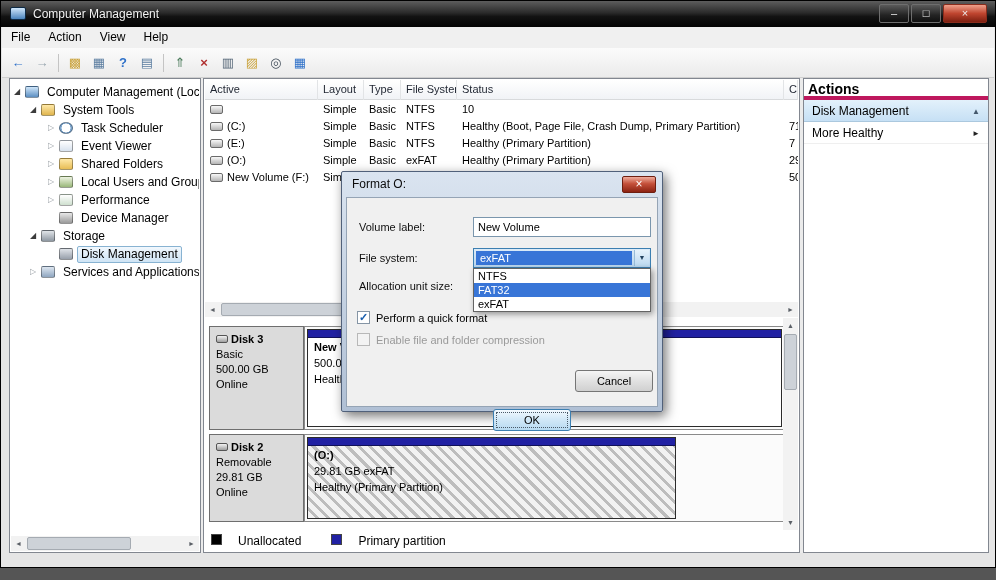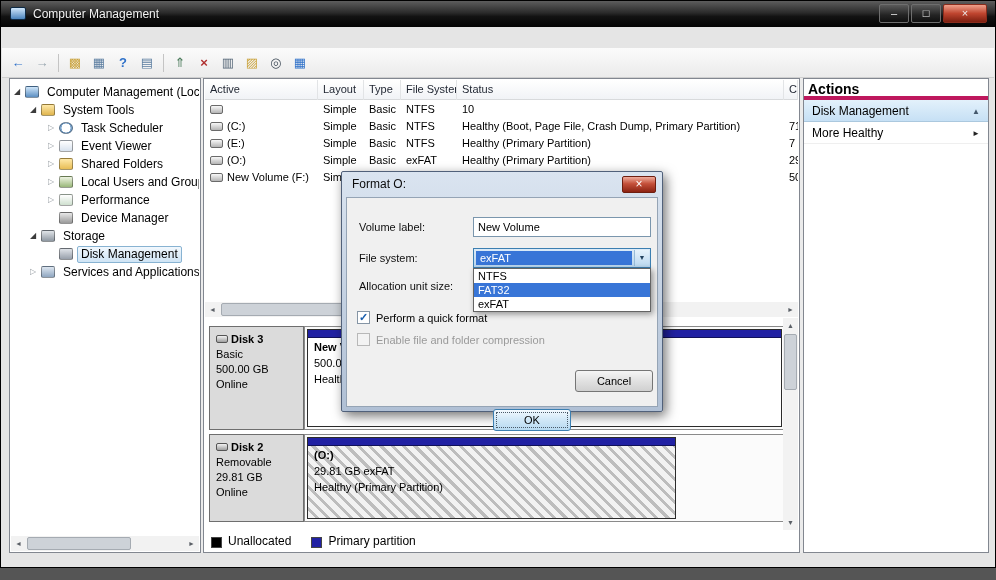"File" div.menubar { html: none -> <div> <span>File</span> <span>Action</span> <span>View</span> <span>Help</span> </div> }
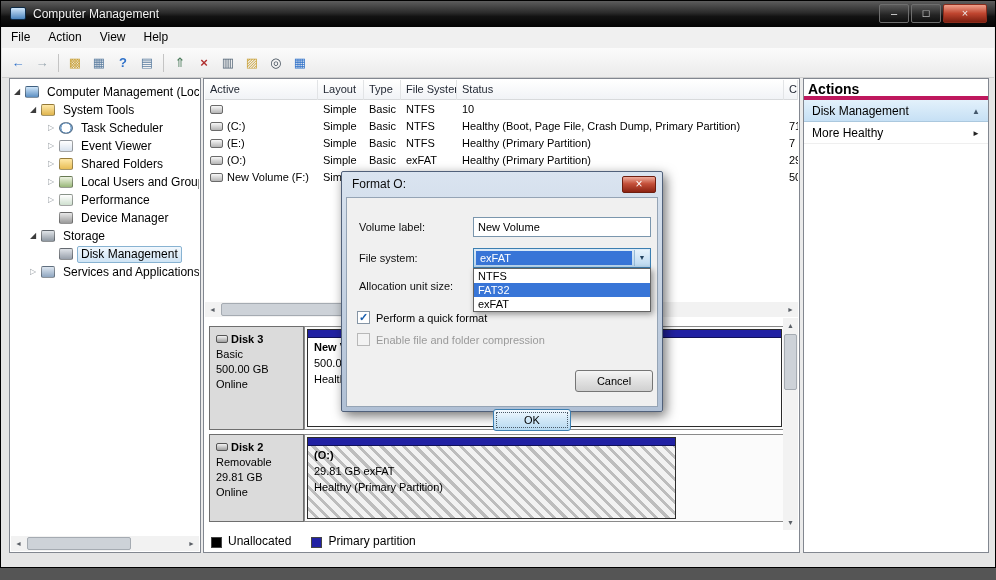"Unallocated" .legend { align-items: flex-end -> flex-start; gap: 6px -> 16px }
